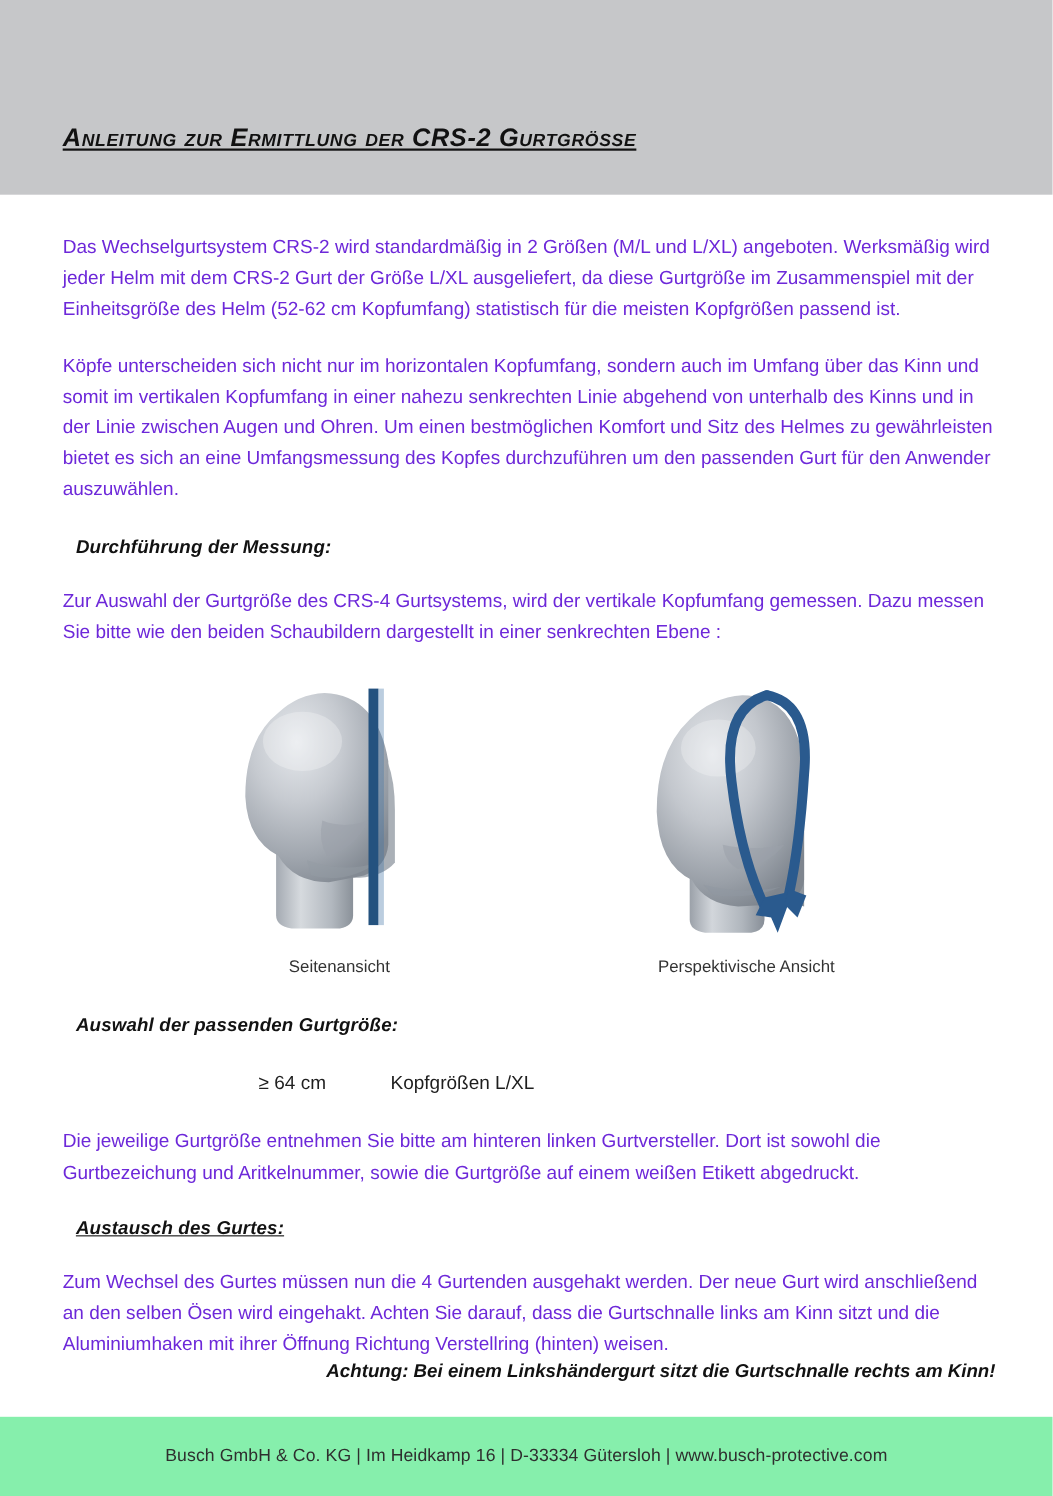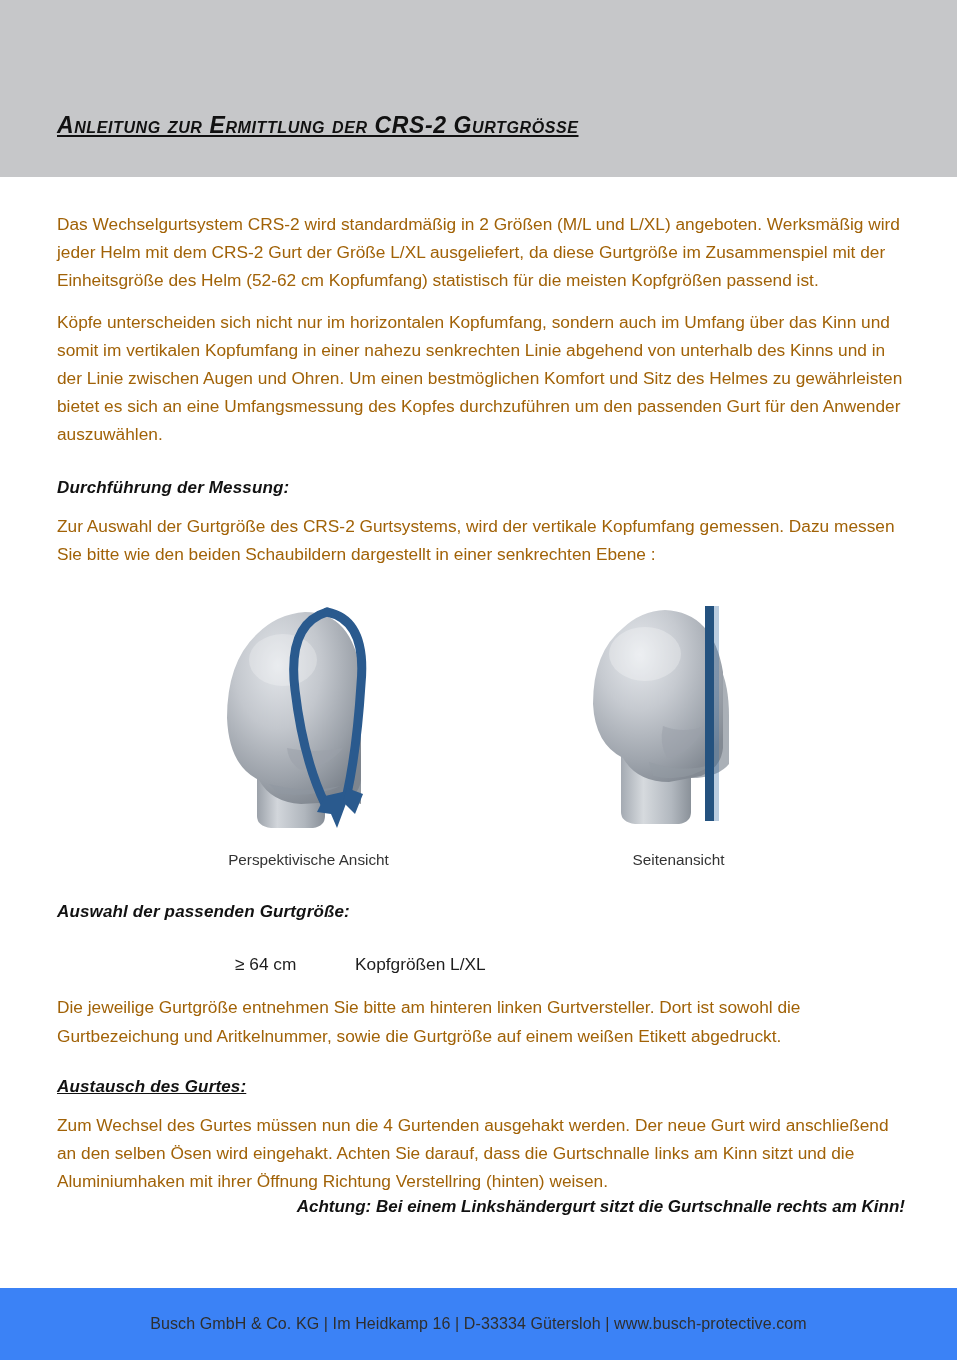"Das Wechselgurtsystem CRS-2 wird" .para { color: #a16207 -> #6d28d9 }
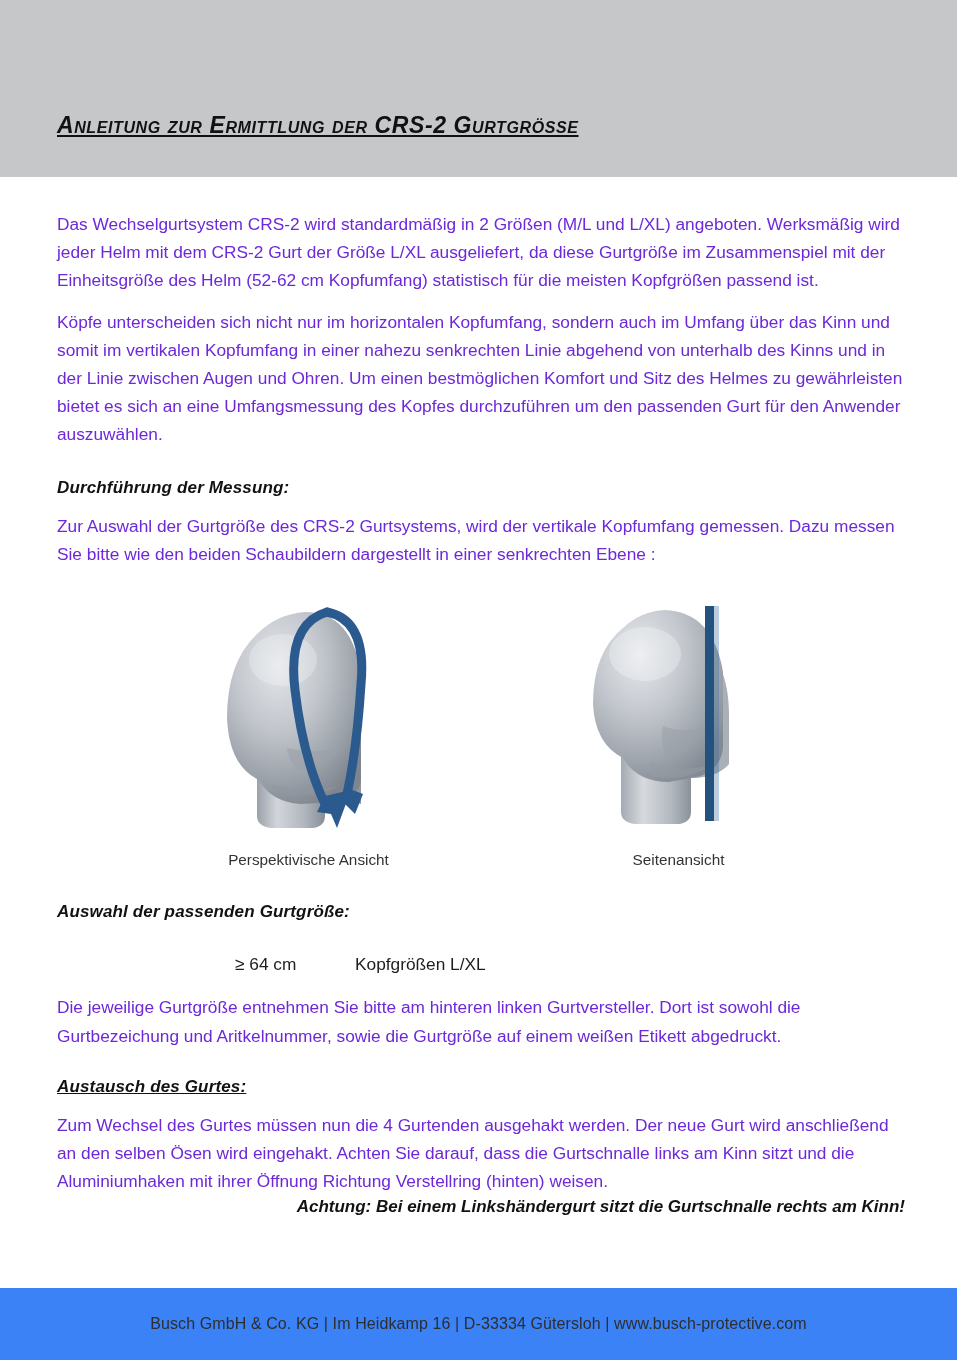"Köpfe unterscheiden sich nicht nur" .p-gap { margin-top: 14px -> 24px }
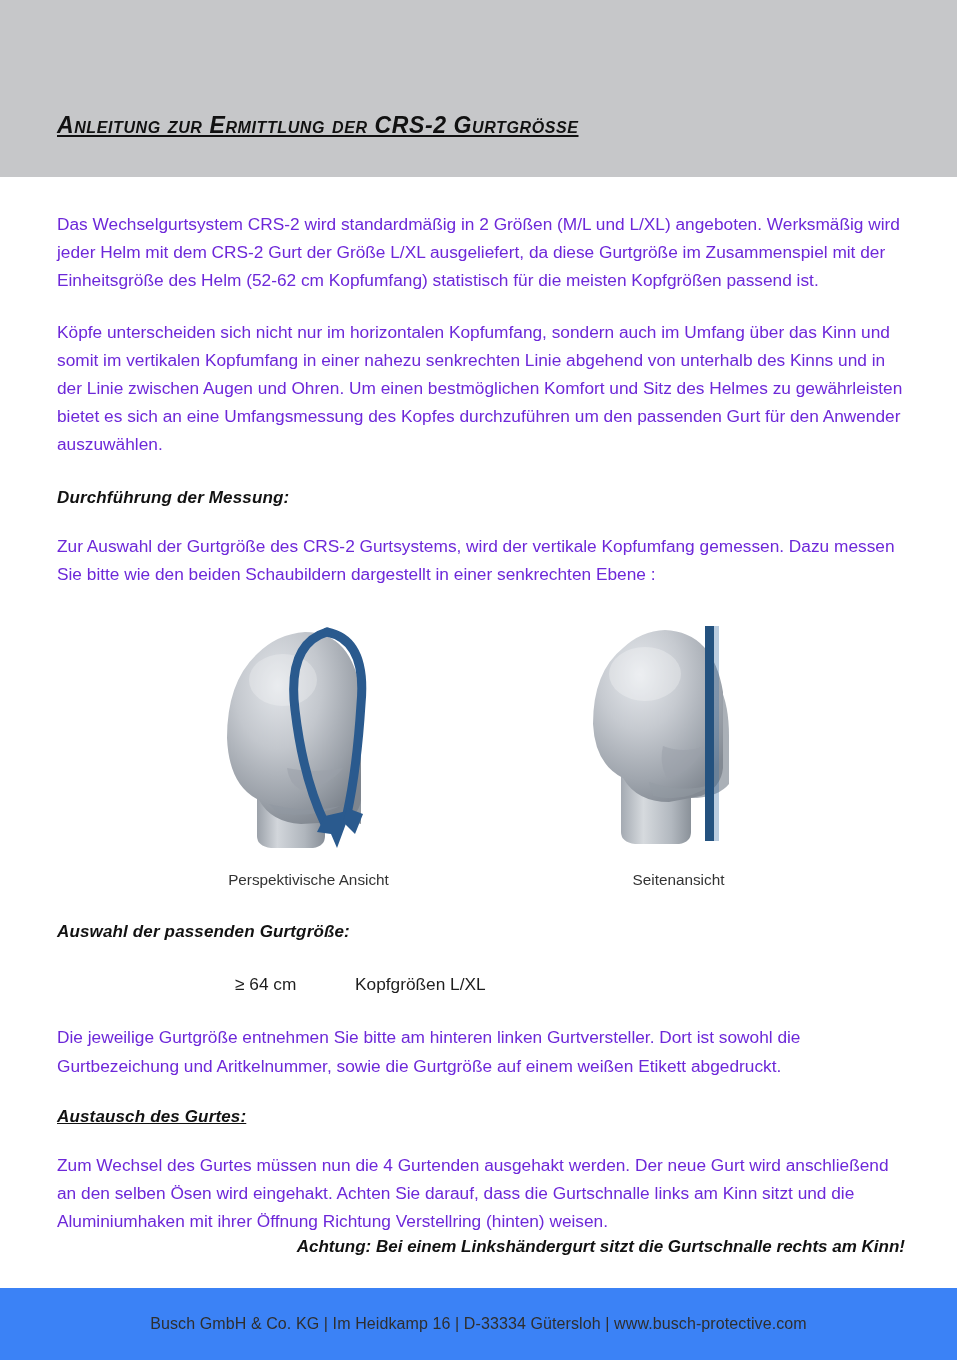"Durchführung der Messung:" .subhead { margin: 0 -> 12px }
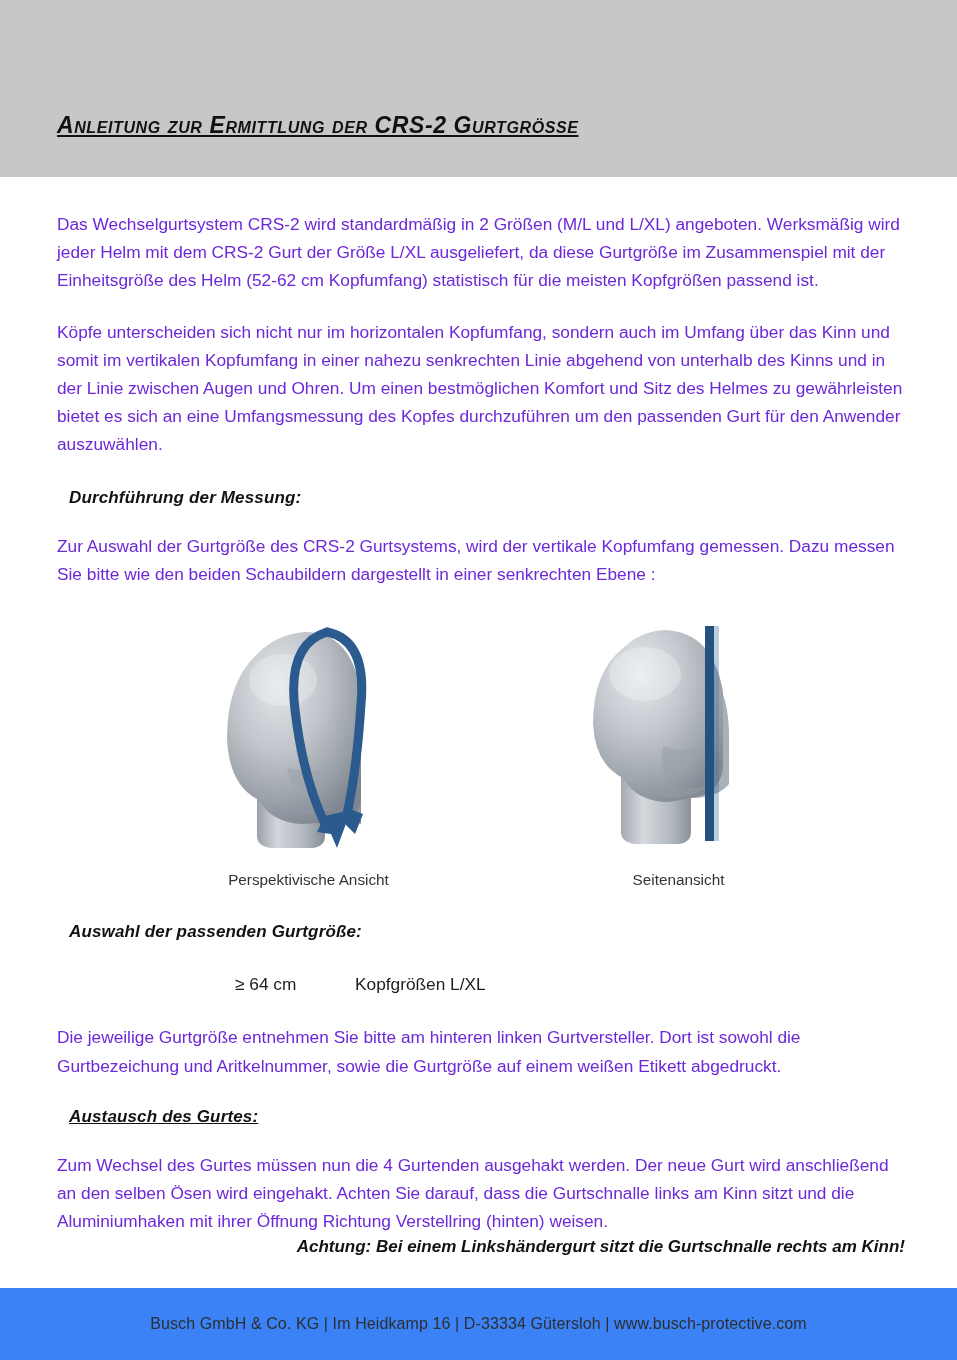"Zur Auswahl der Gurtgröße des" p.para { text: CRS-2 -> CRS-4 }
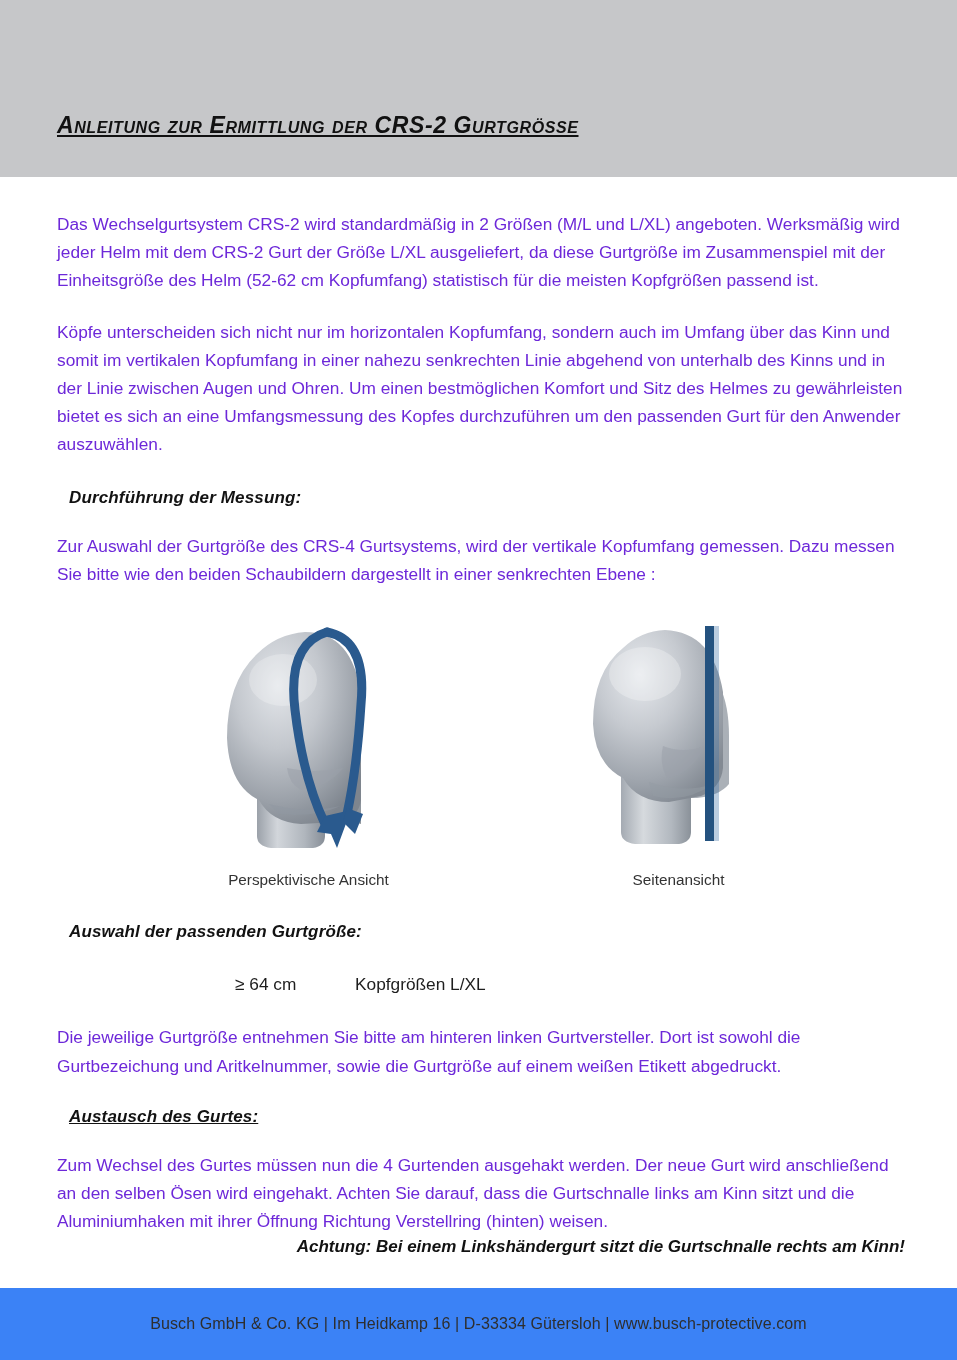"Perspektivische Ansicht" figure.figure { order: before "Seitenansicht" -> after "Seitenansicht" }
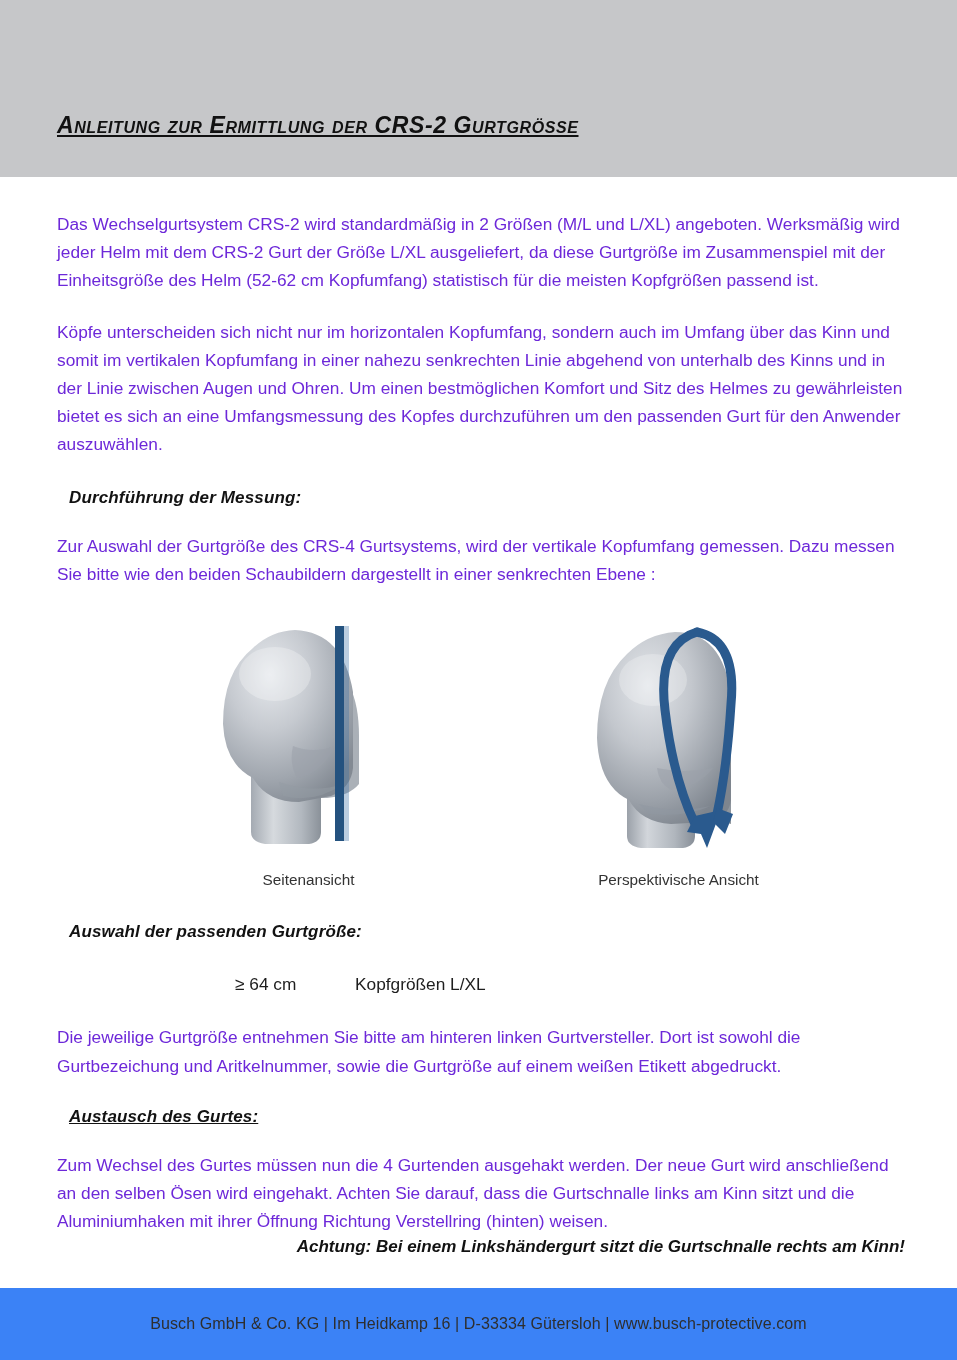"Busch GmbH & Co. KG" .footer { background: #3b82f6 -> #86efac }
